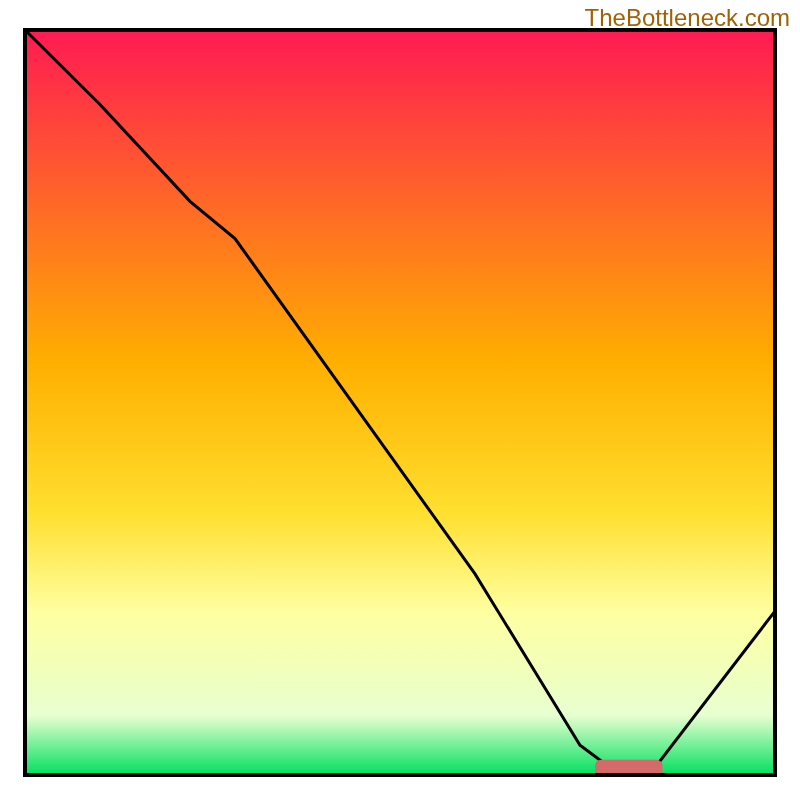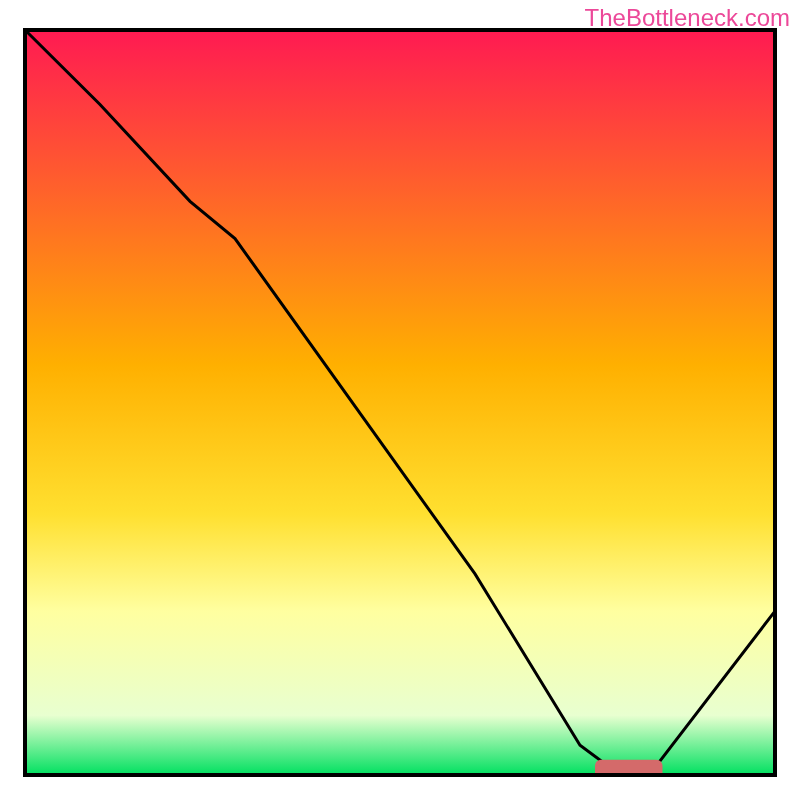"TheBottleneck.com" .watermark { color: #ec4899 -> #a16207 }
